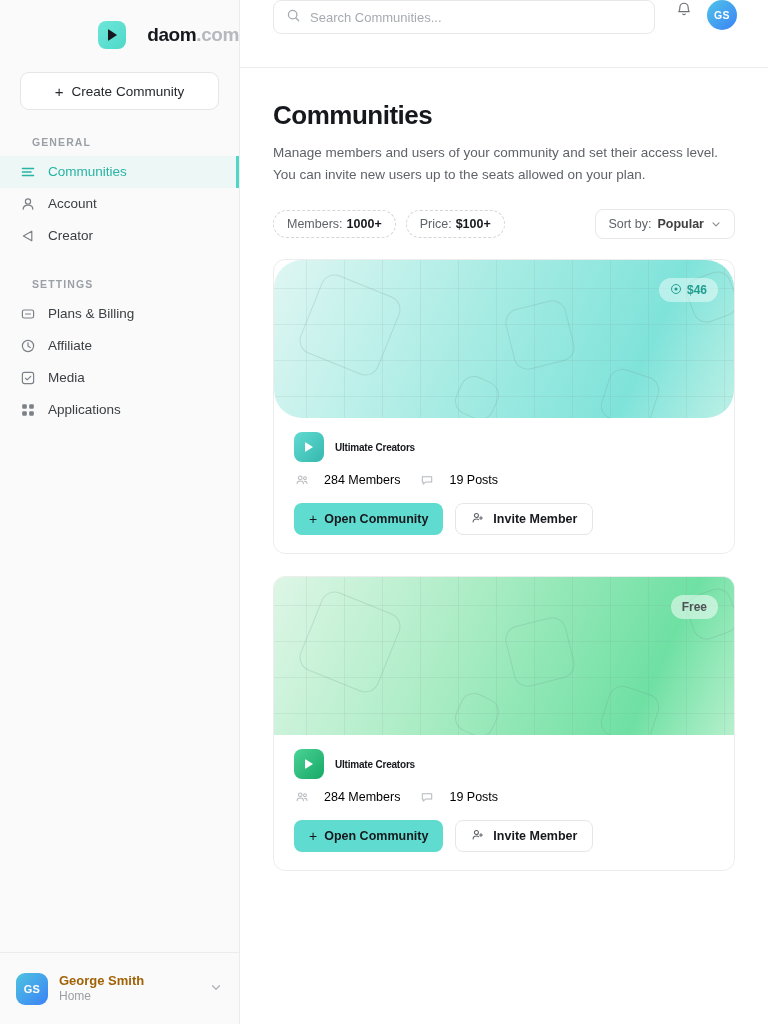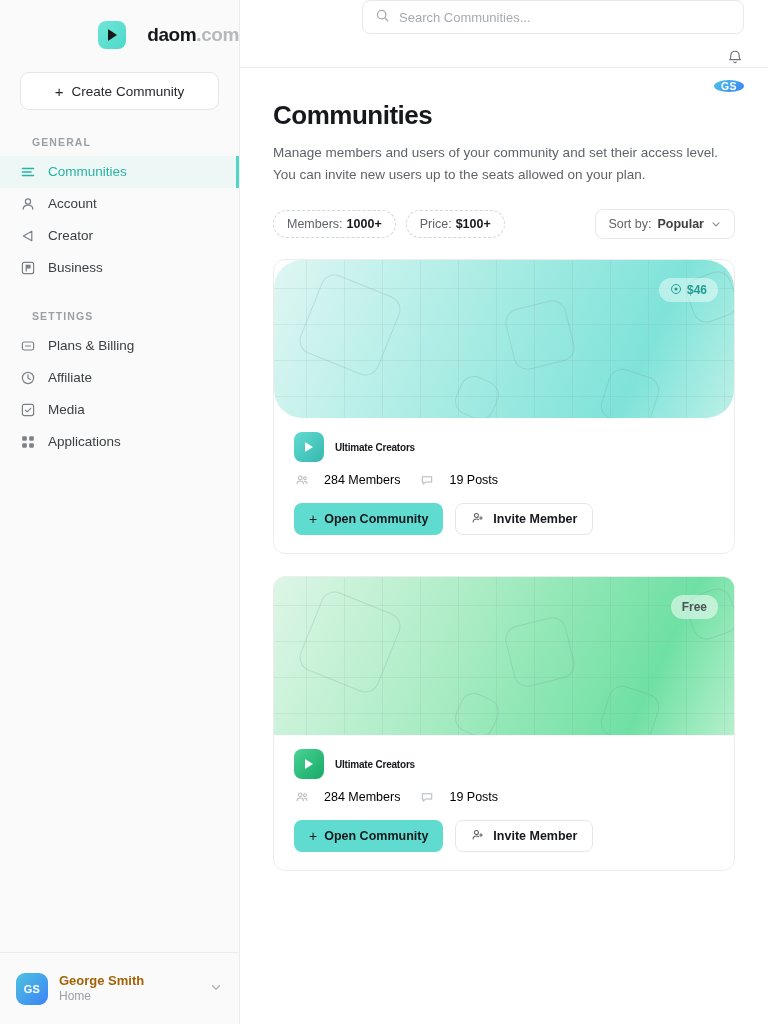"Search Communities..." .topbar { align-items: flex-end -> flex-start; flex-direction: column -> none }
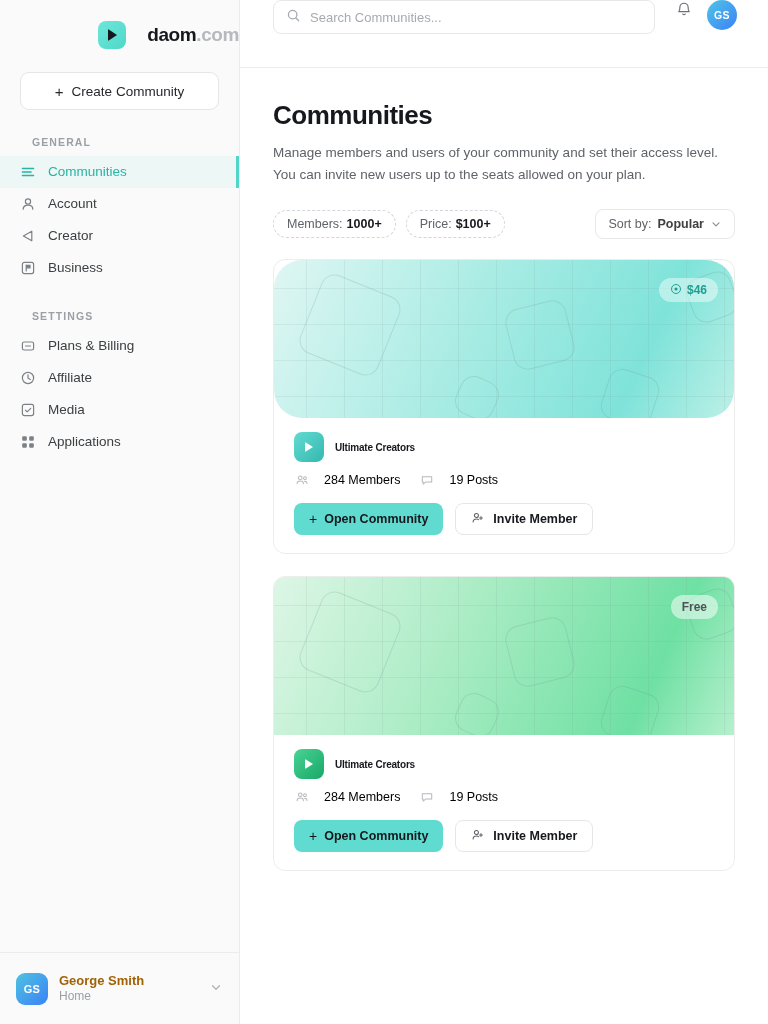"Business" div.nav-item { html: <div> <span> <svg> <rect></rect> <path></path> </svg> </span> <span>Business</span> </div> -> none }
